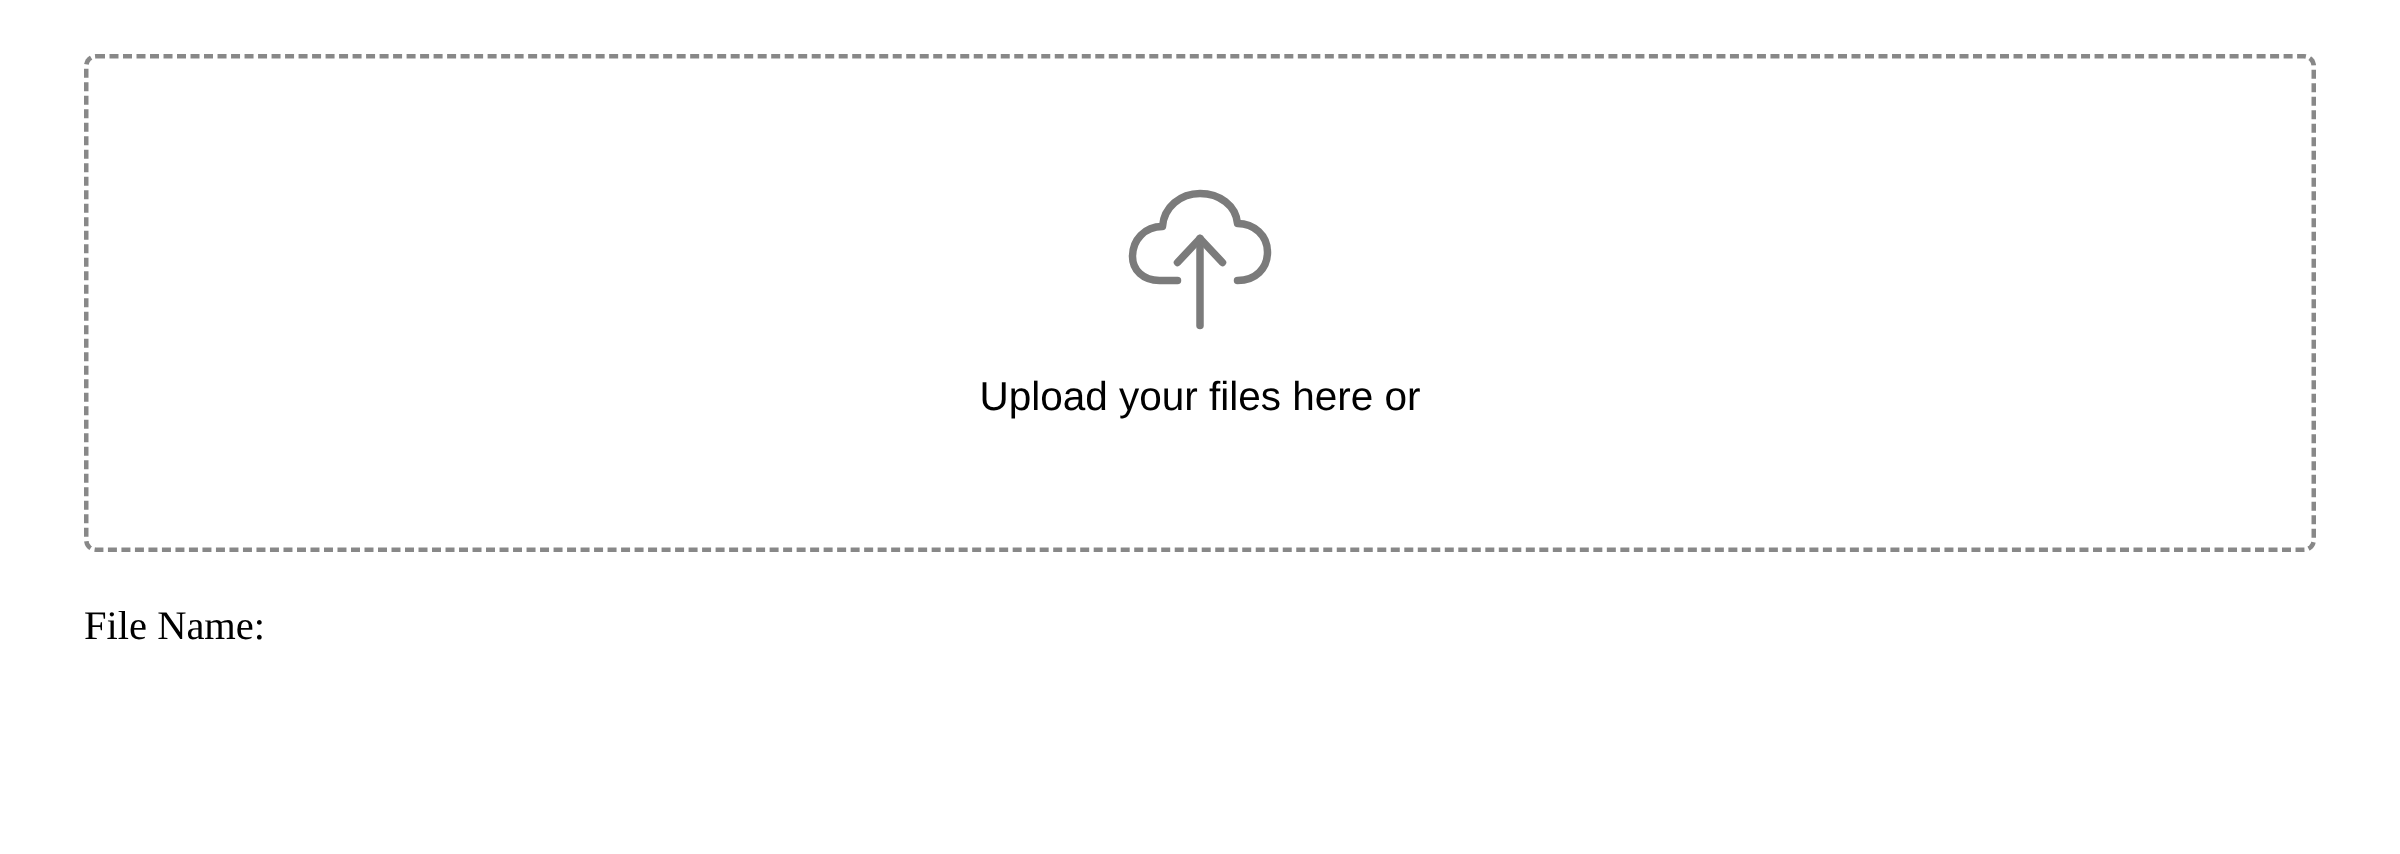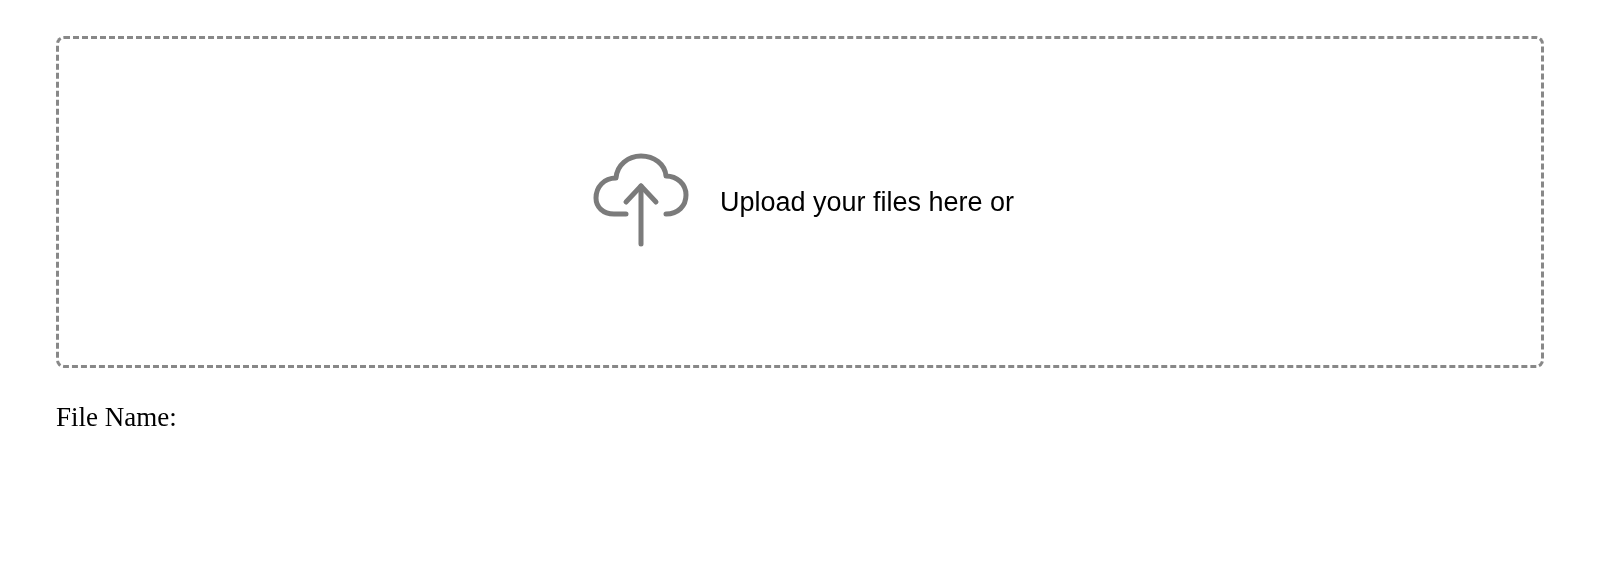"Upload your files here or" .dropzone-content { flex-direction: none -> column }
